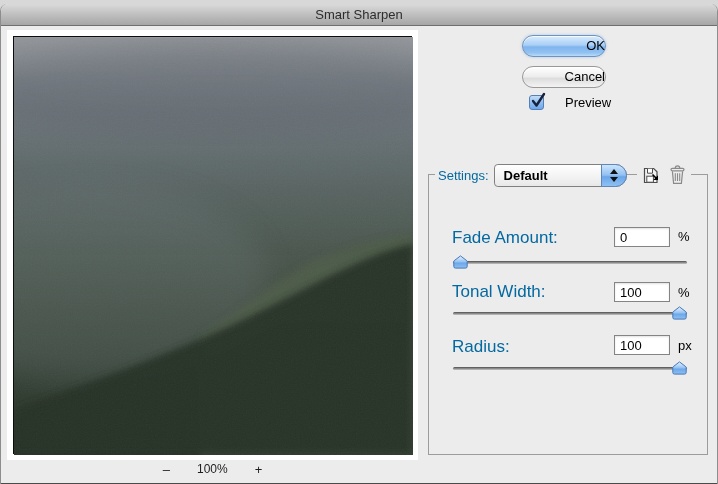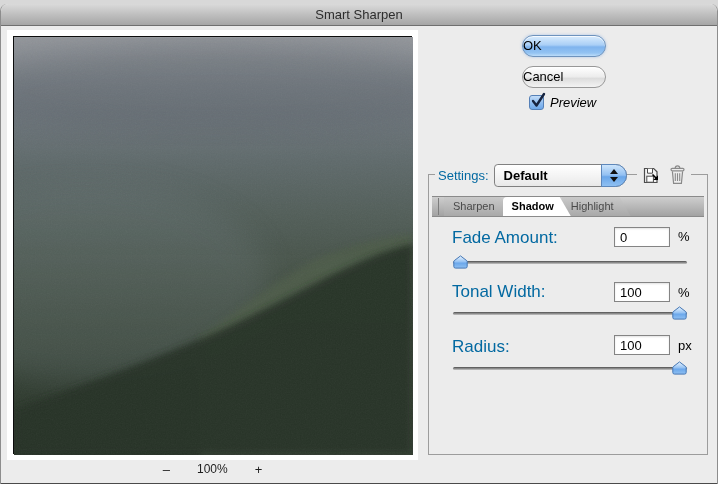"OK" .btn { text-align: left -> right }
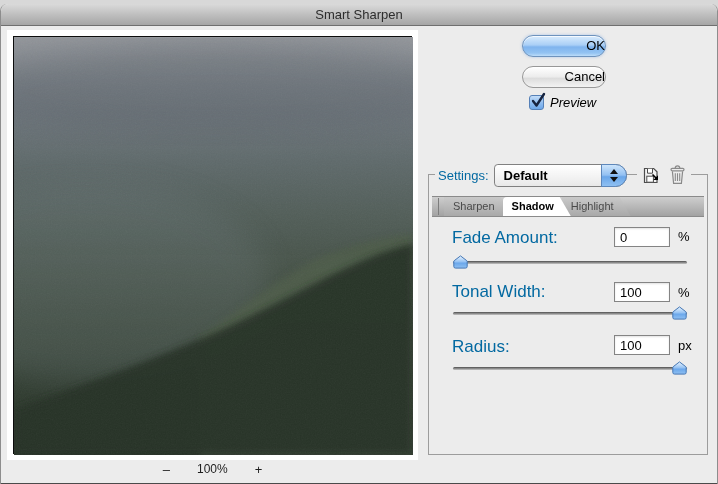"Preview" .preview-toggle { font-style: italic -> none; gap: 6px -> 21px }
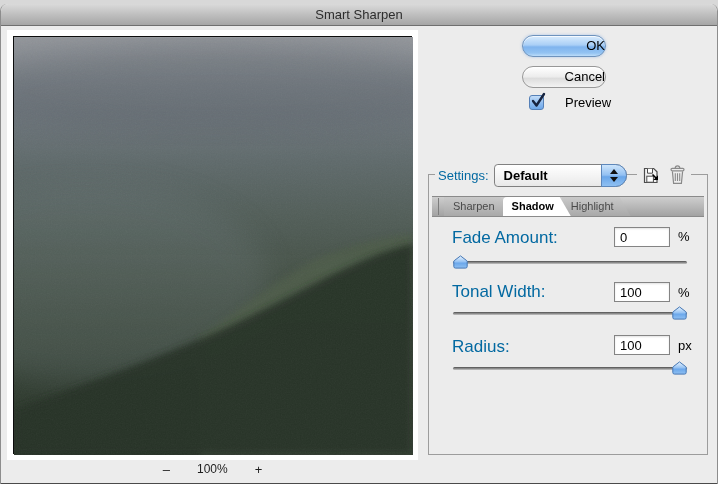"Sharpen" div.tab-strip { html: <div> <span></span> <div>Sharpen</div> <div>Shadow</div> <div>Highlight</div> </div> -> none }
